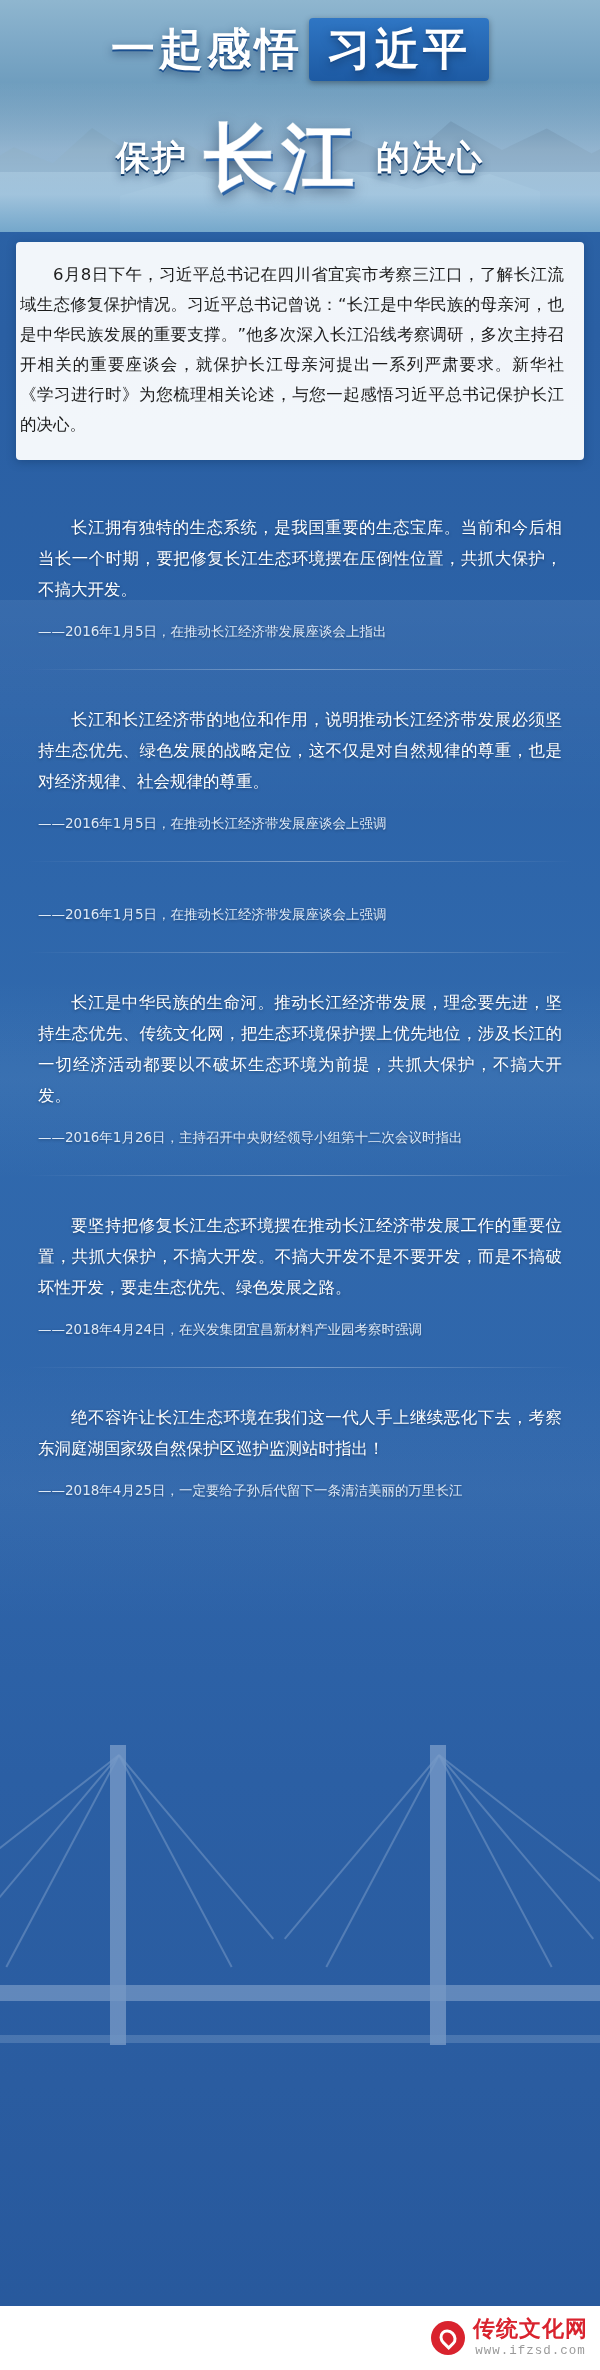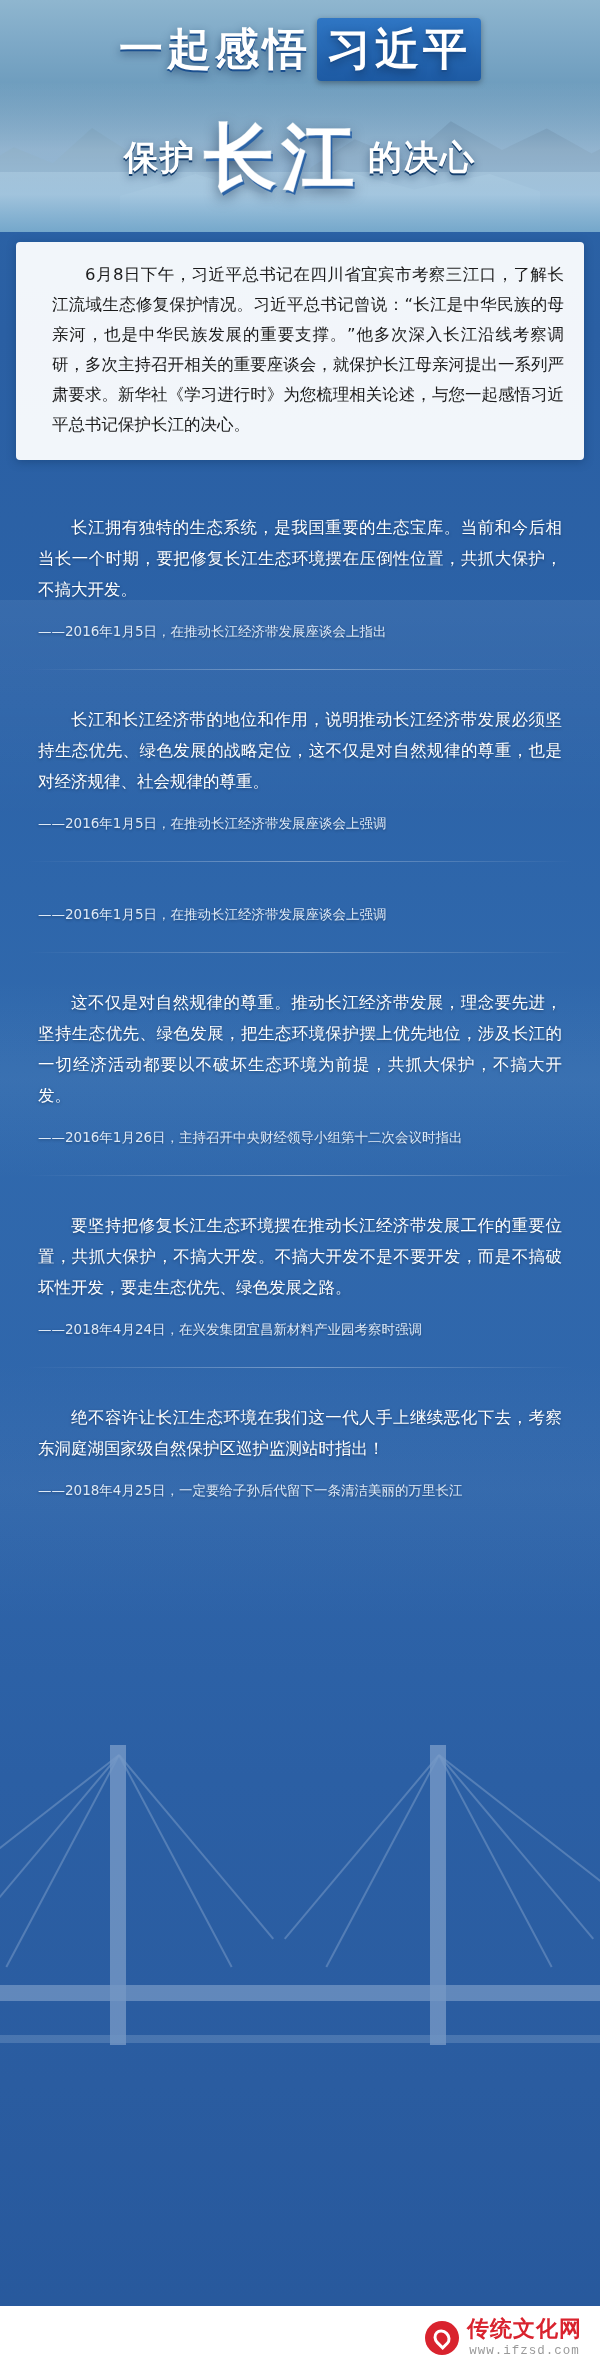"习近平" .hero-title .box { padding: 2px 10px -> 2px 18px }
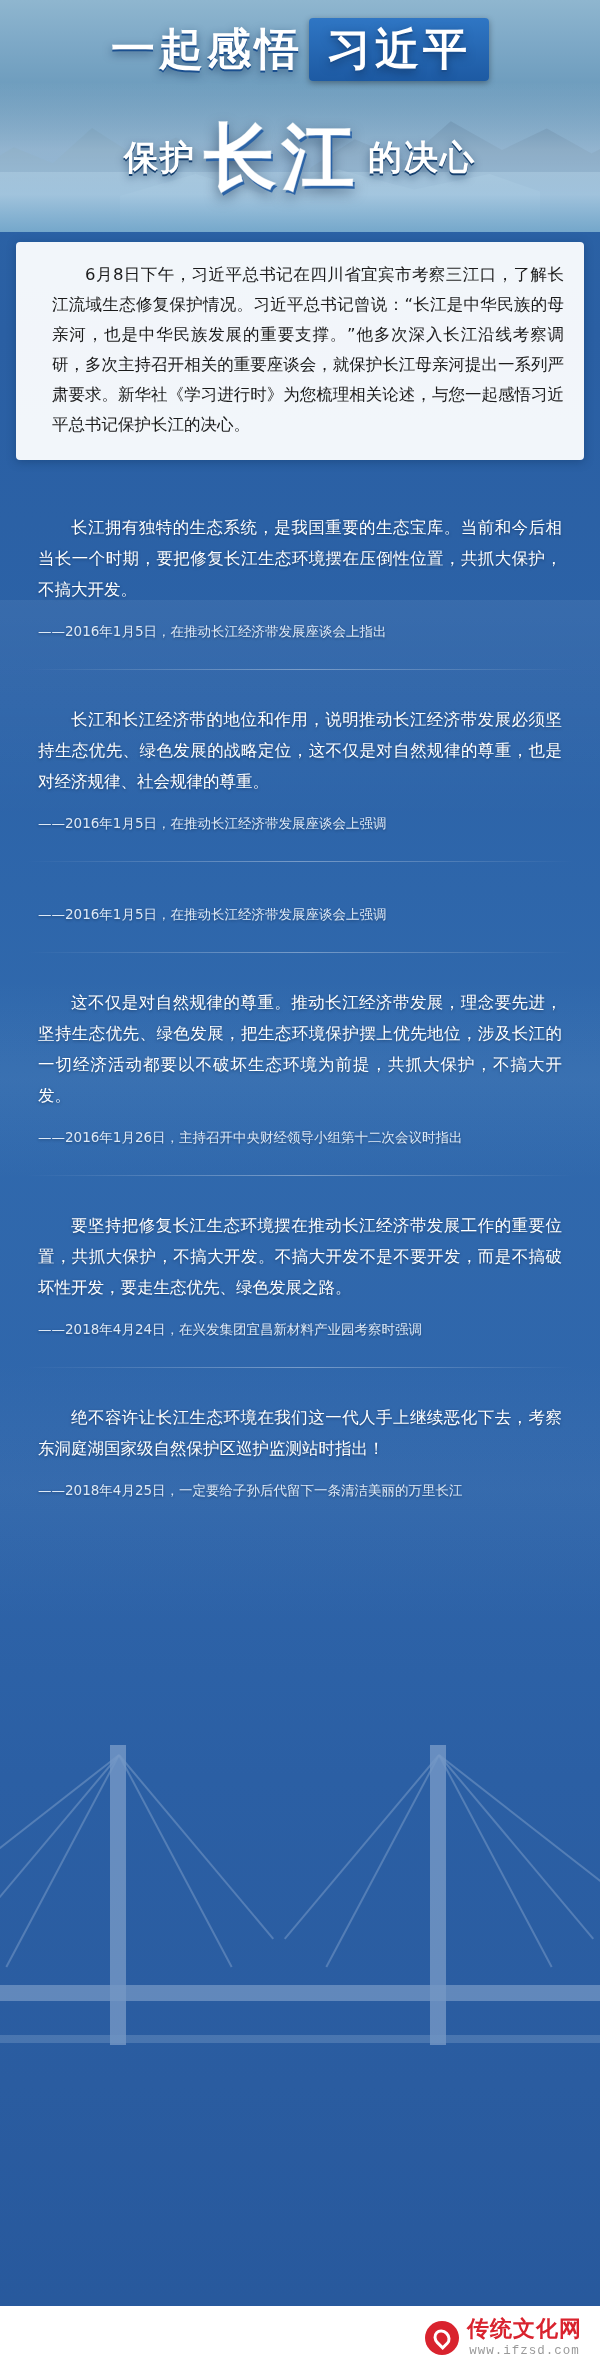"长江" .hero-sub .big { margin: 0 8px -> 0 16px }
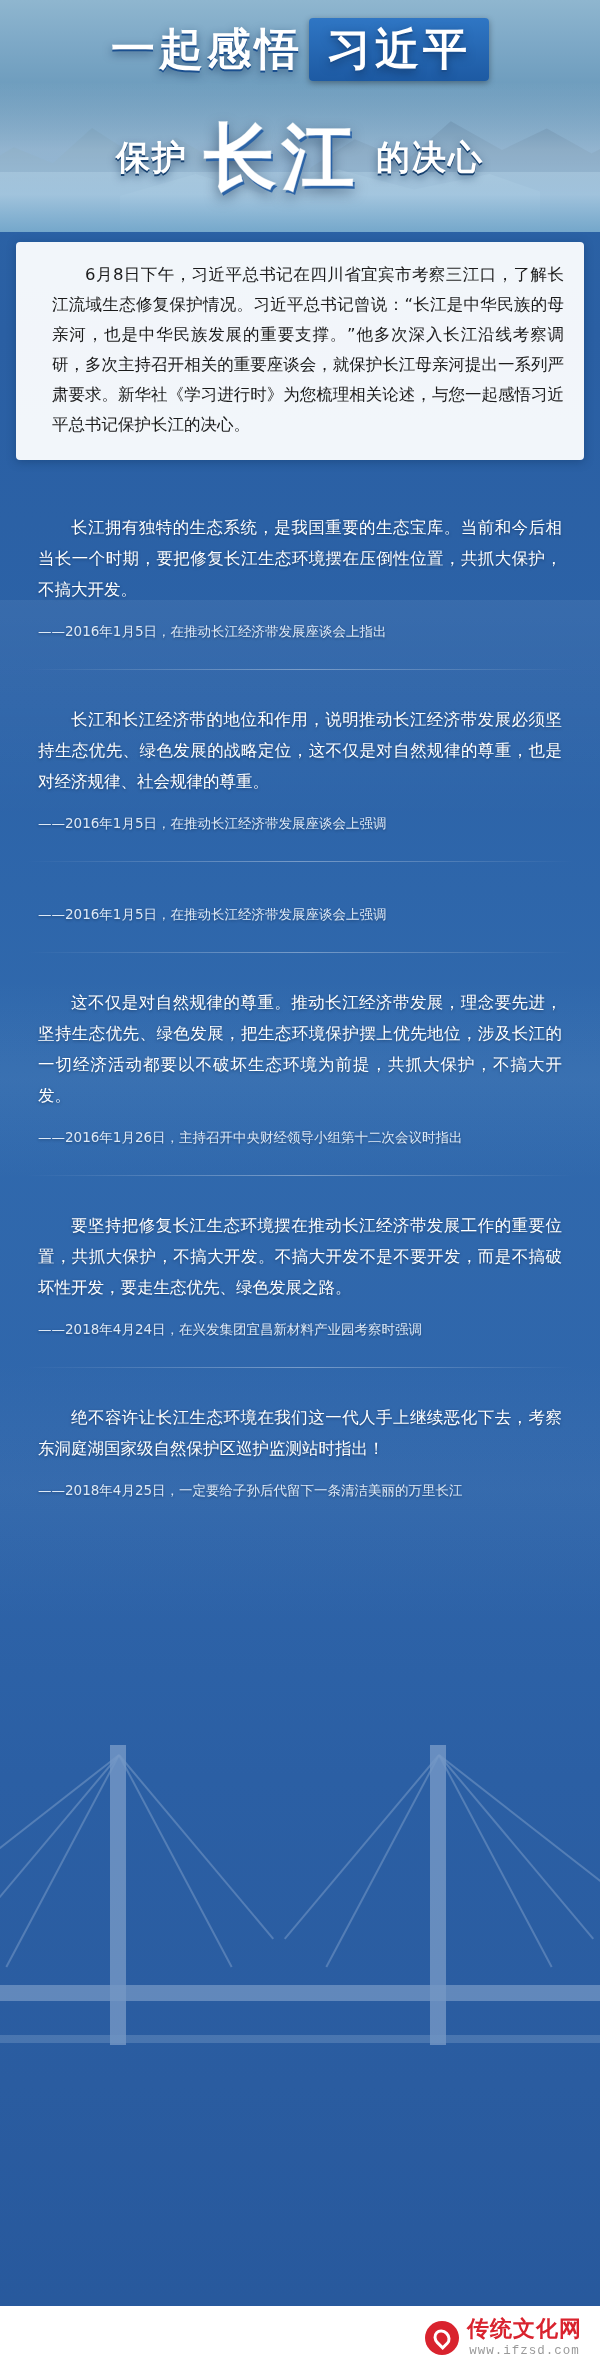"6月8日下午，习近平总书记在四川省宜宾市考察三江口，了解长江流域生态修复保护情况" .lead { padding: 18px 20px 20px 36px -> 18px 20px 20px 4px }
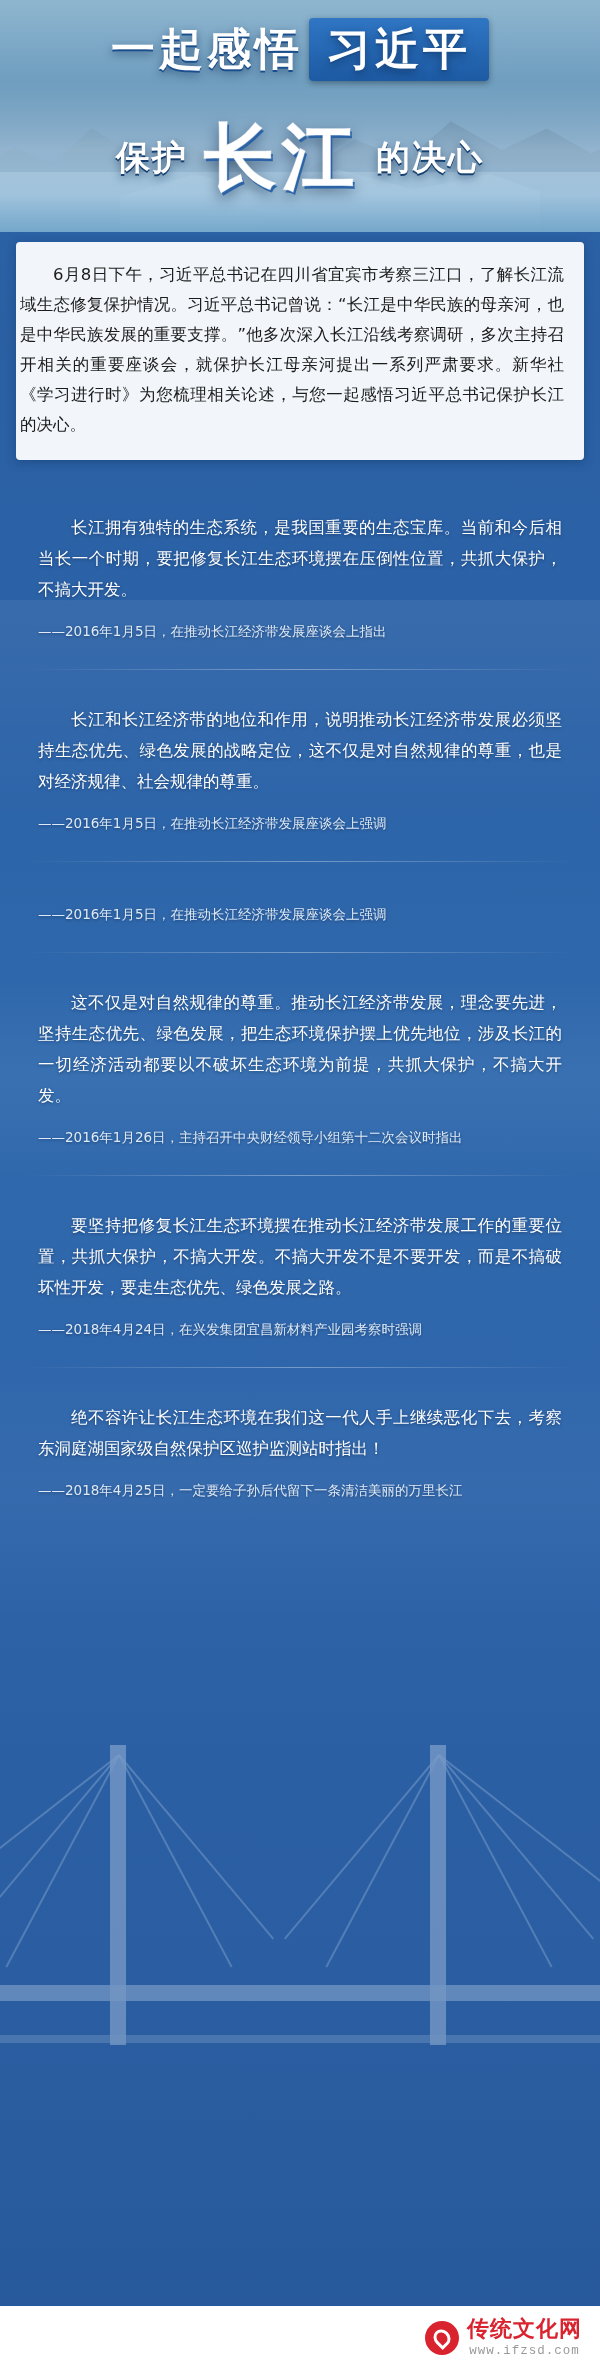"这不仅是对自然规律的尊重。推动长江经济带发展，理念要先进，坚持生态优先、绿色发展" p { text: 这不仅是对自然规律的尊重。推动长江经济带发展，理念要先进，坚持生态优先、绿色发展 -> 长江是中华民族的生命河。推动长江经济带发展，理念要先进，坚持生态优先、传统文化网 }
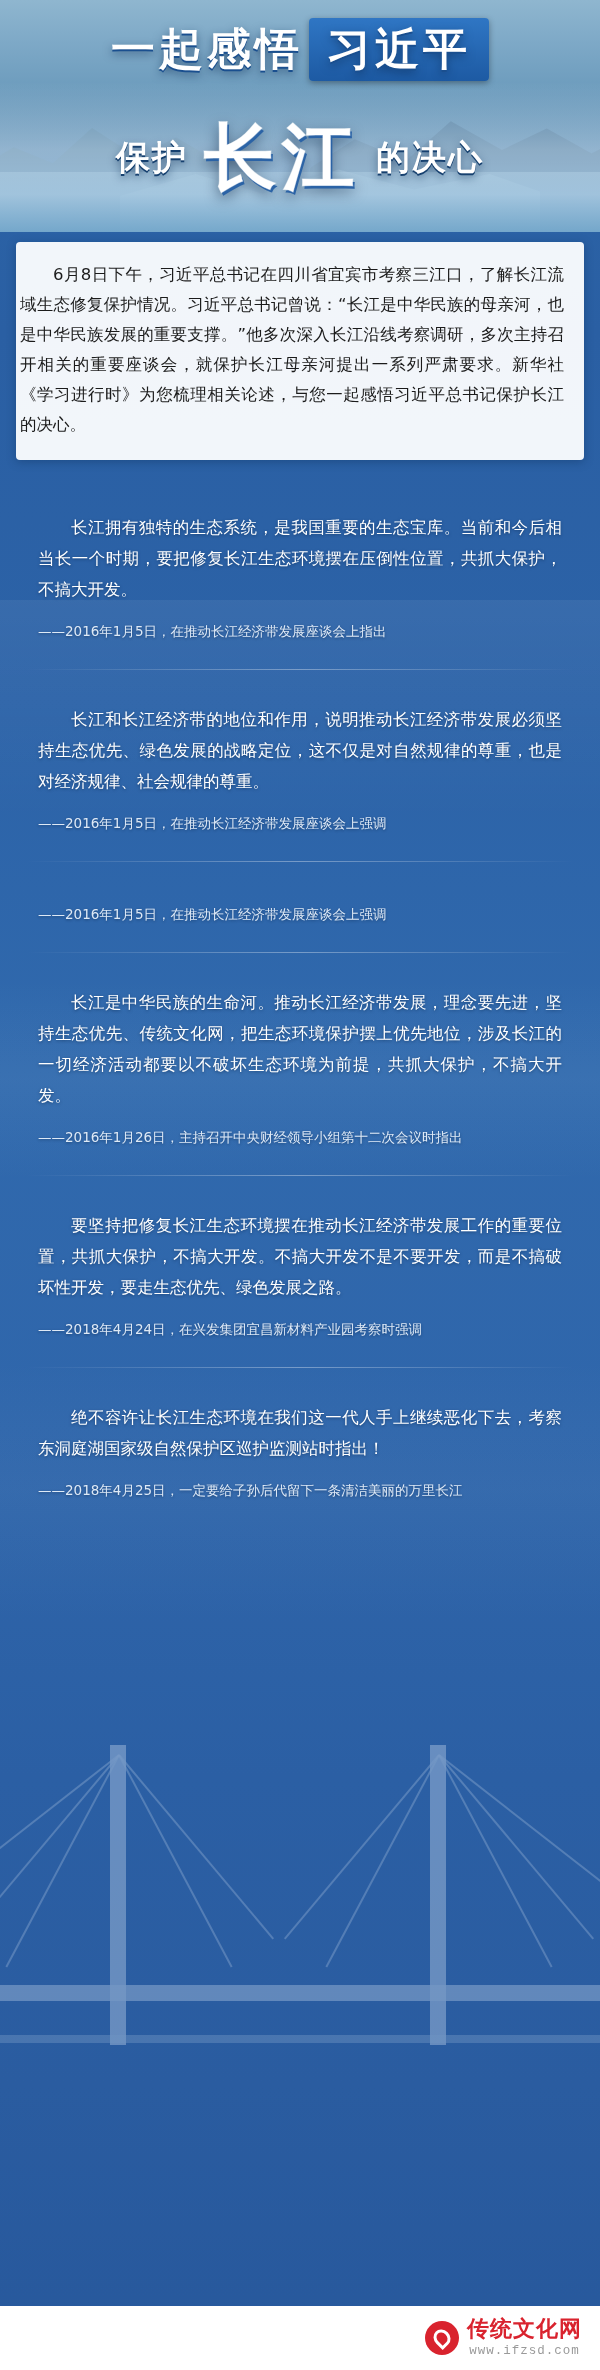"传统文化网" .footer { padding-right: 18px -> 12px }
